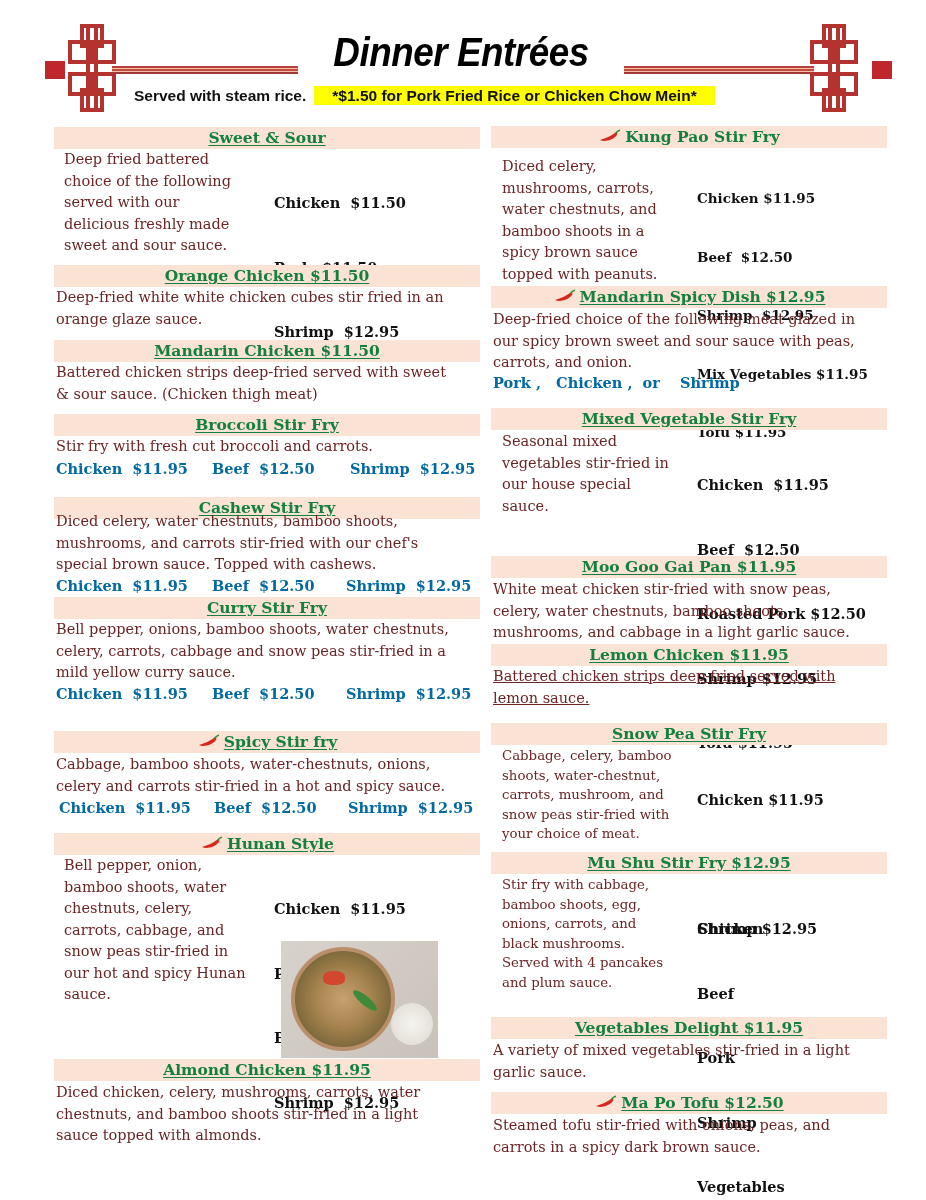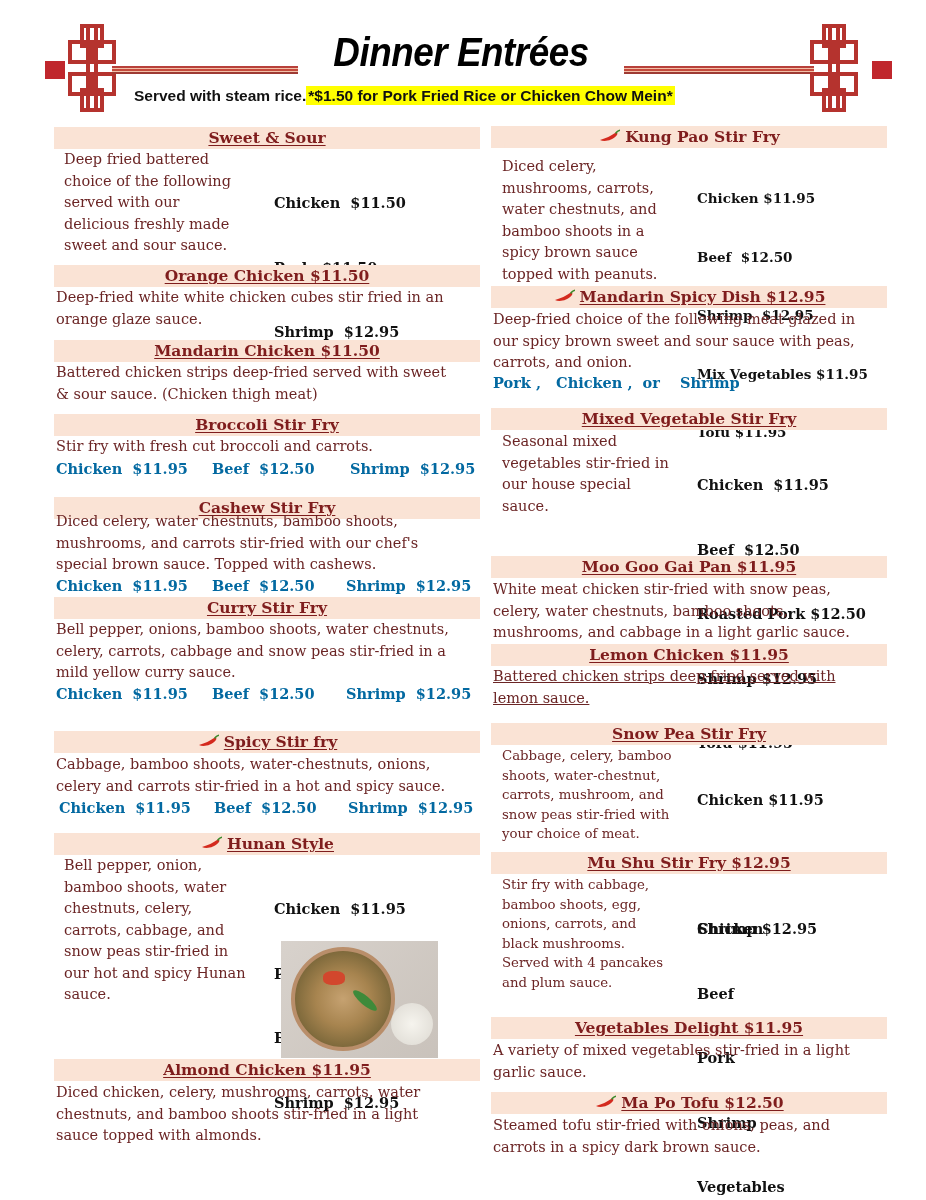"*$1.50 for Pork Fried Rice" .subtitle .hl { margin-left: 0 -> 8px; padding: 1px 2px -> 1px 18px }
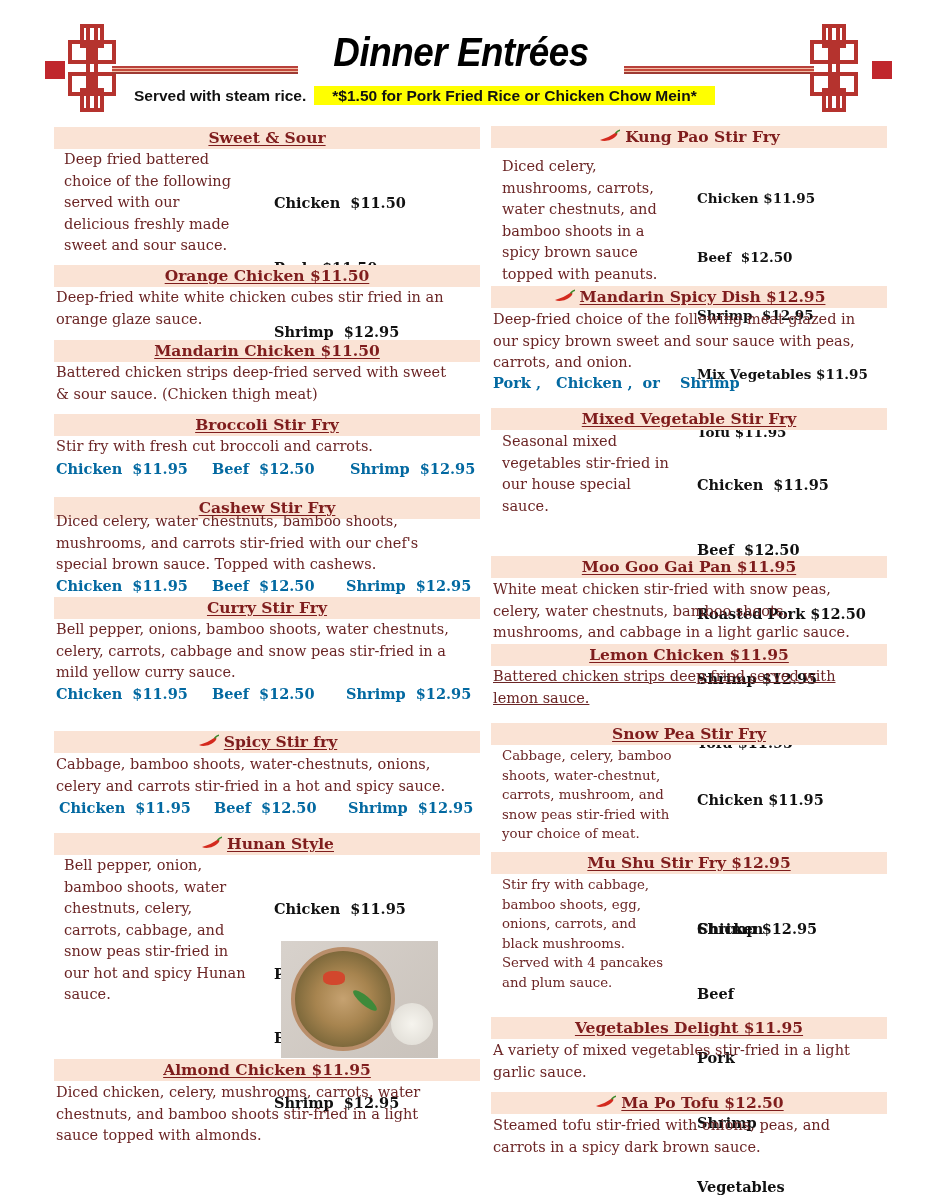"Sweet & Sour" .sec-head { color: #7f1d1d -> #15803d }
